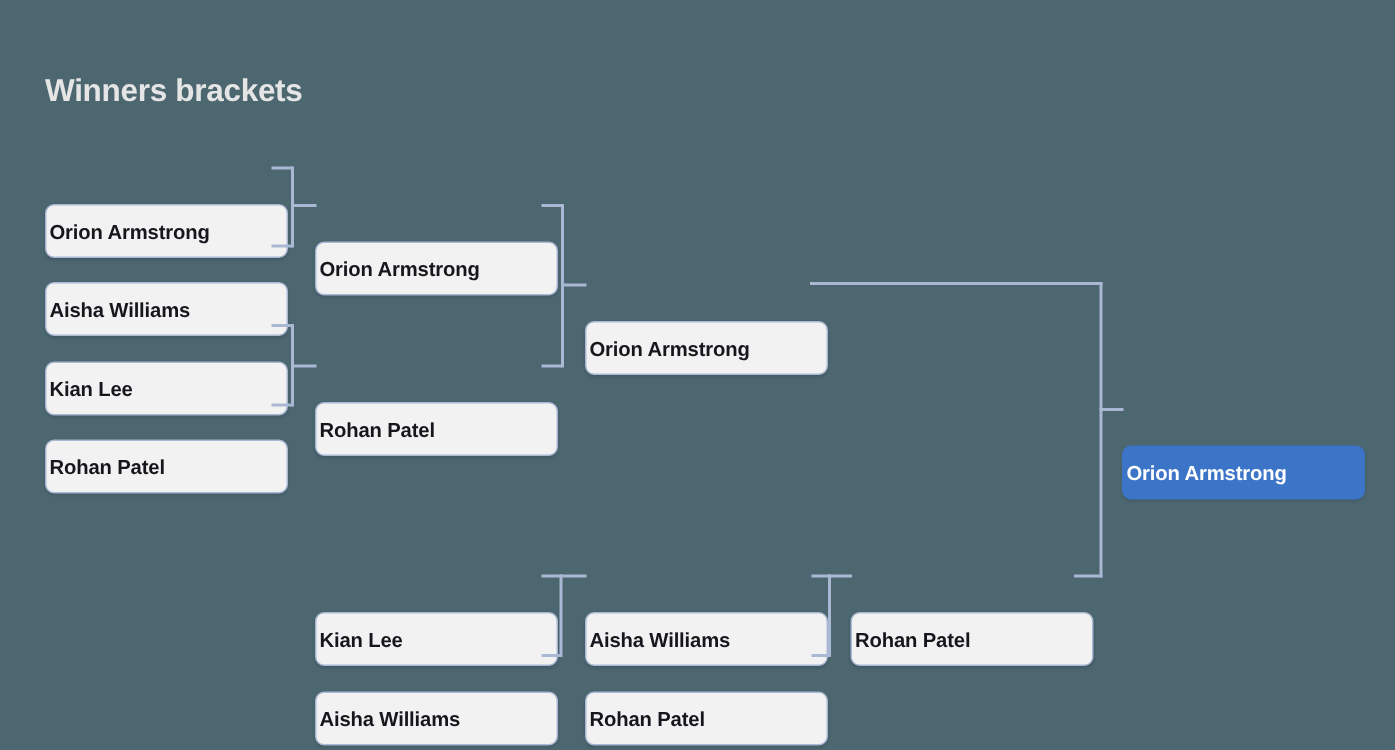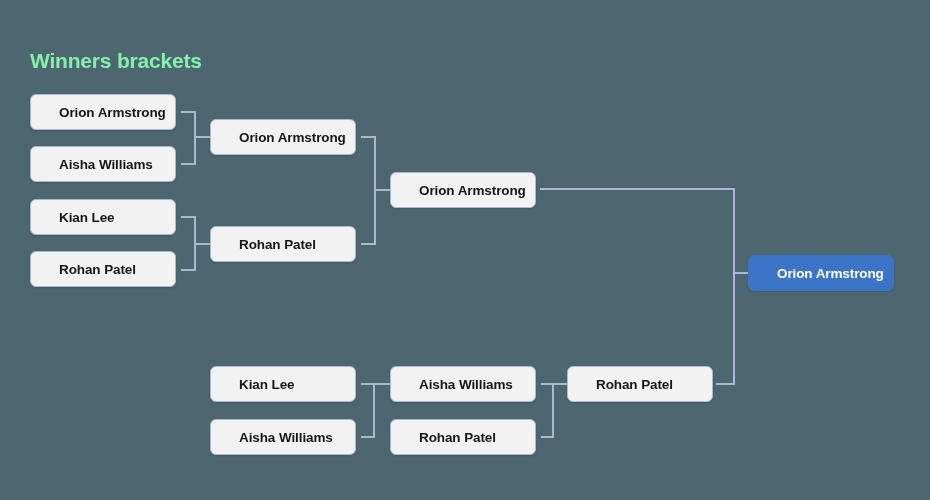"Winners brackets" .heading { color: #86efac -> #e5e5e5 }
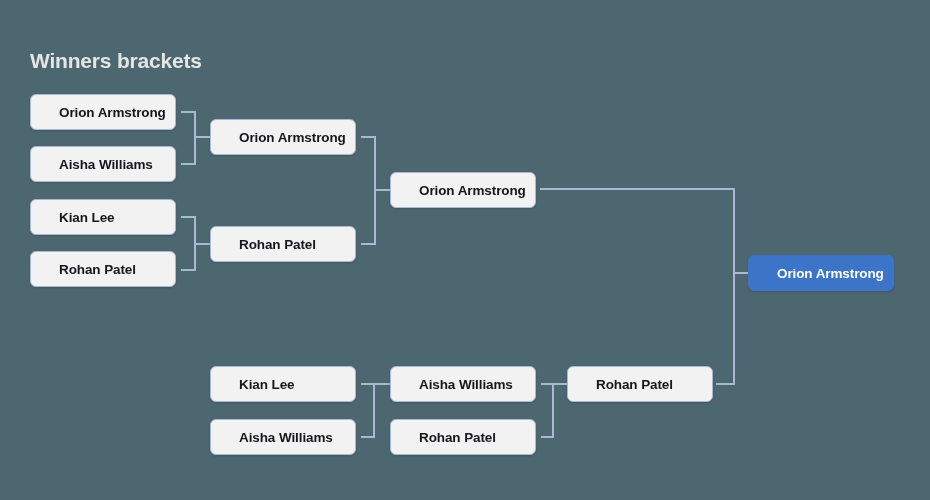"Orion Armstrong" .node { margin-top: none -> 42px; padding-left: 28px -> 2px; width: 146px -> 162px }
